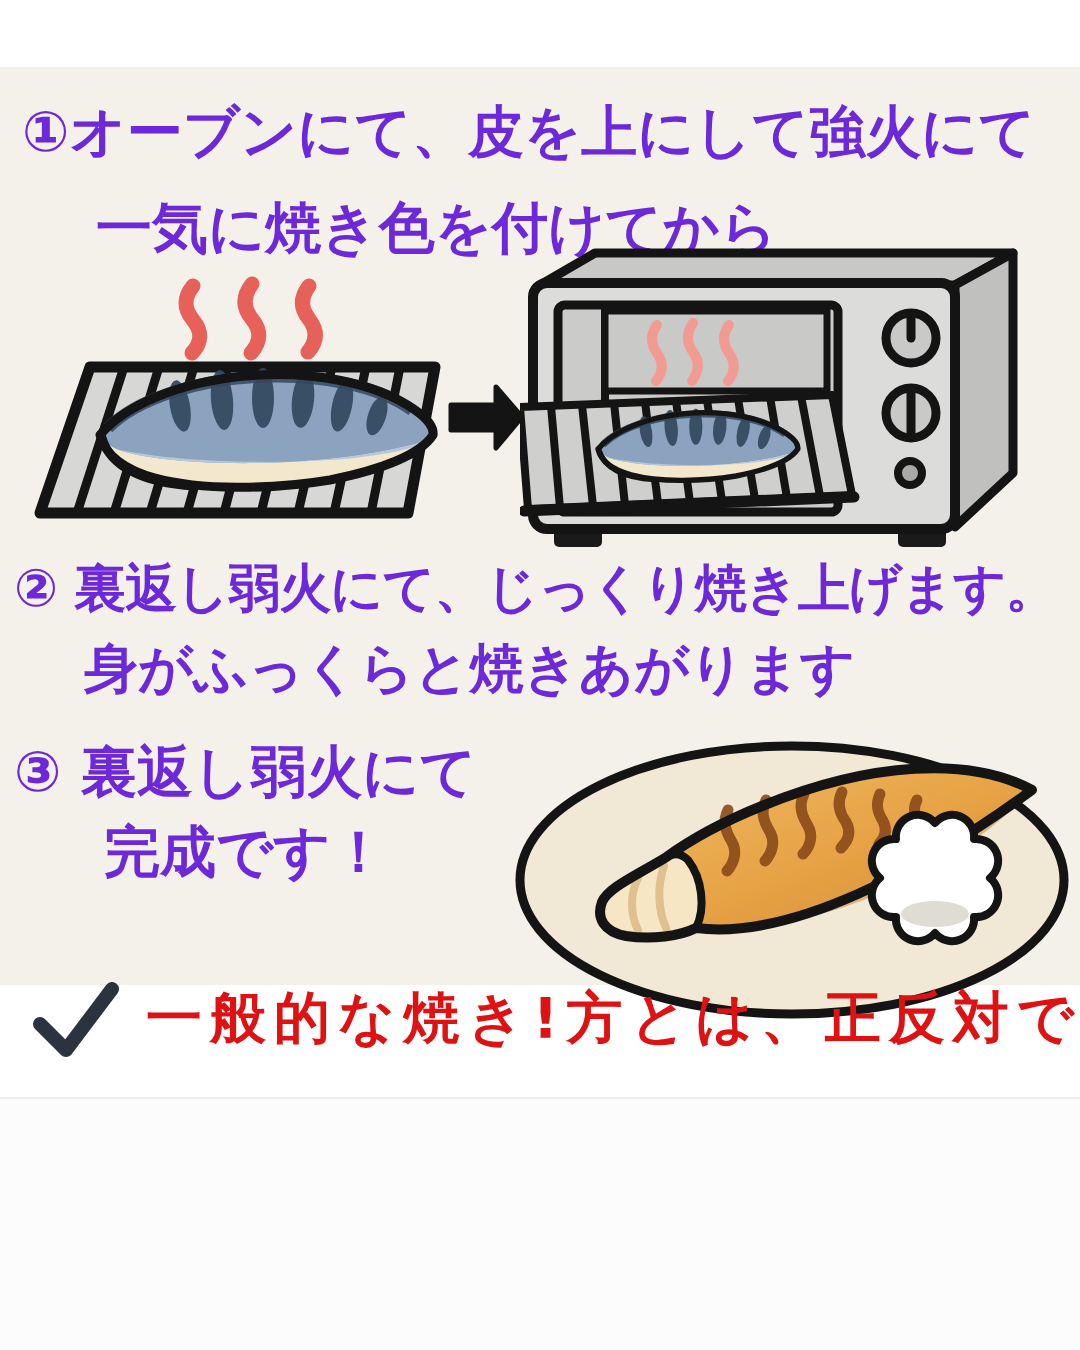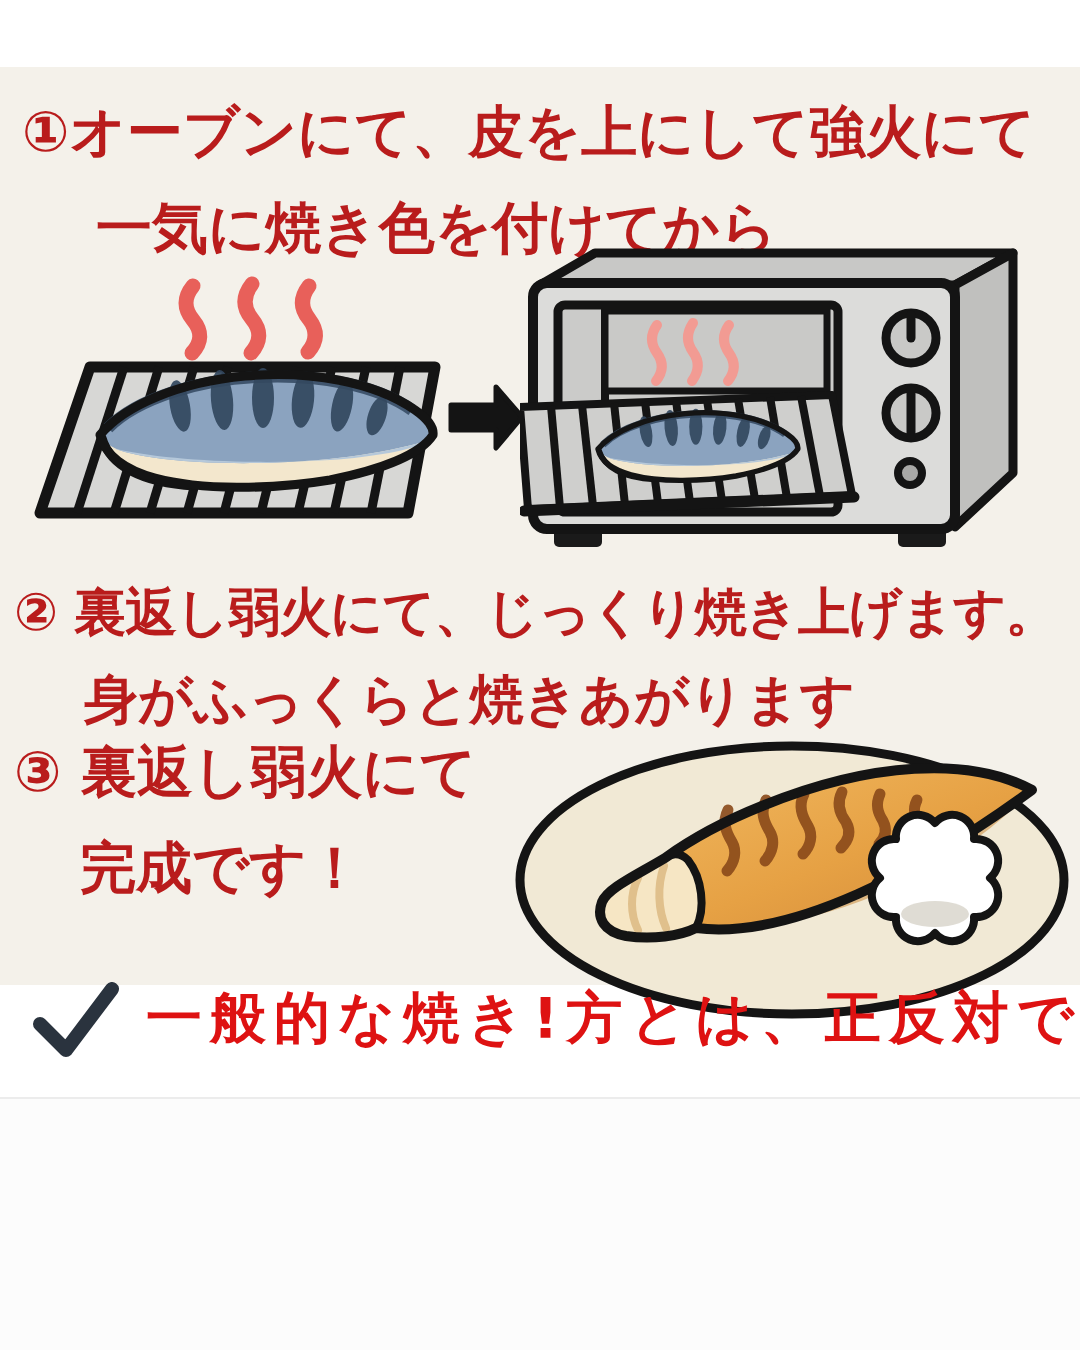"①オーブンにて、皮を上にして強火にて" .step-line { color: #b91c1c -> #6d28d9 }
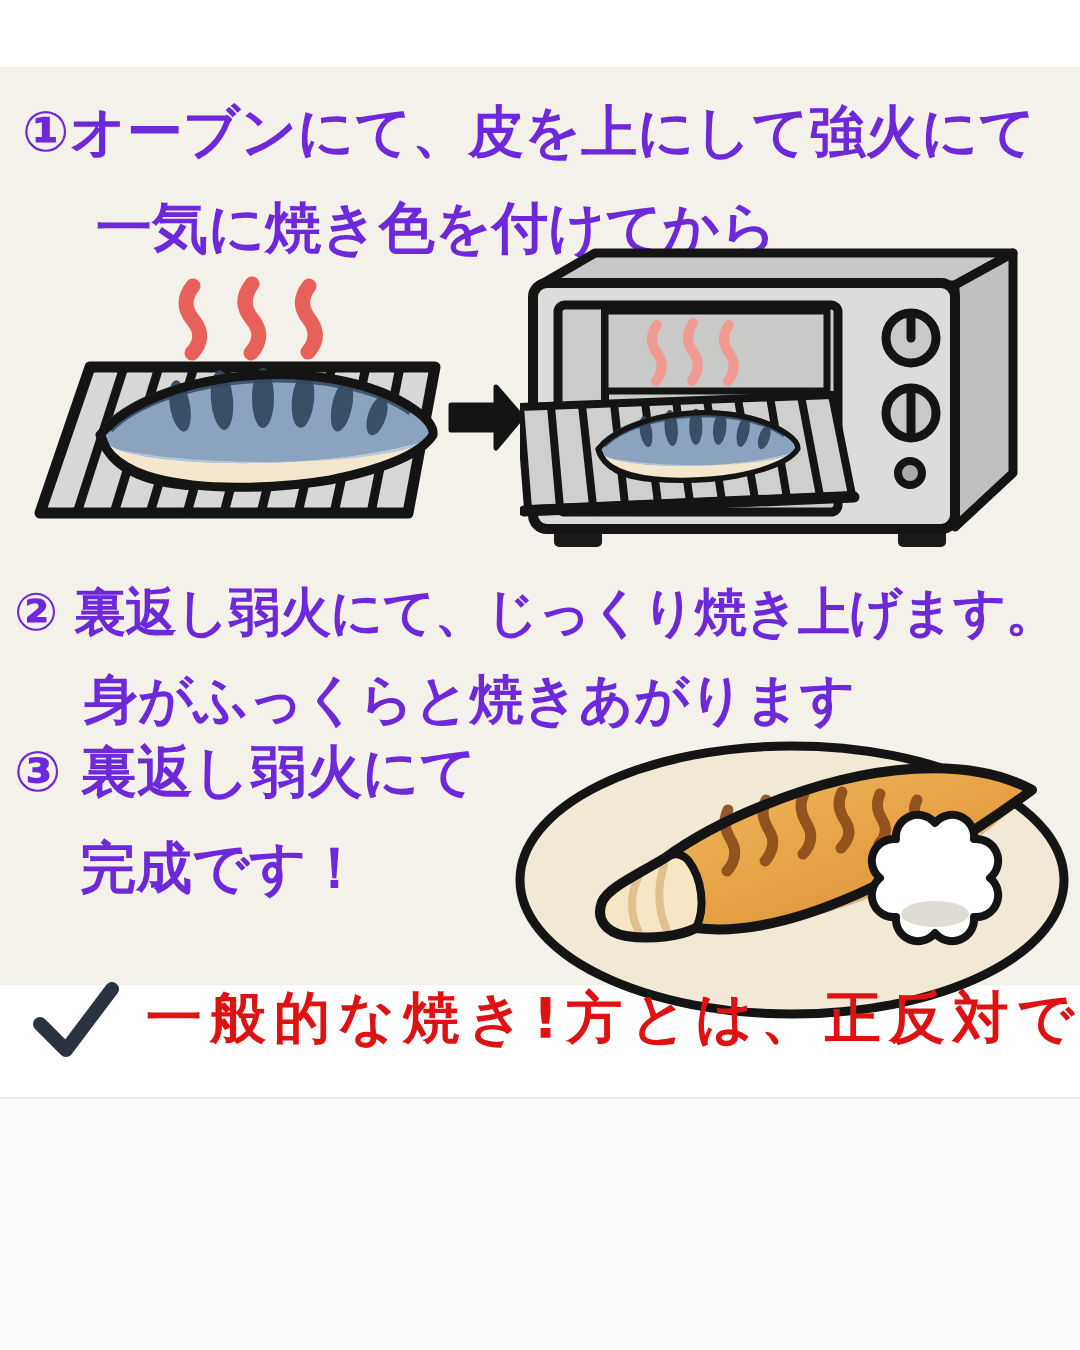"② 裏返し弱火にて、じっくり焼き上げます。" .s2l1 { margin-top: 24px -> none }
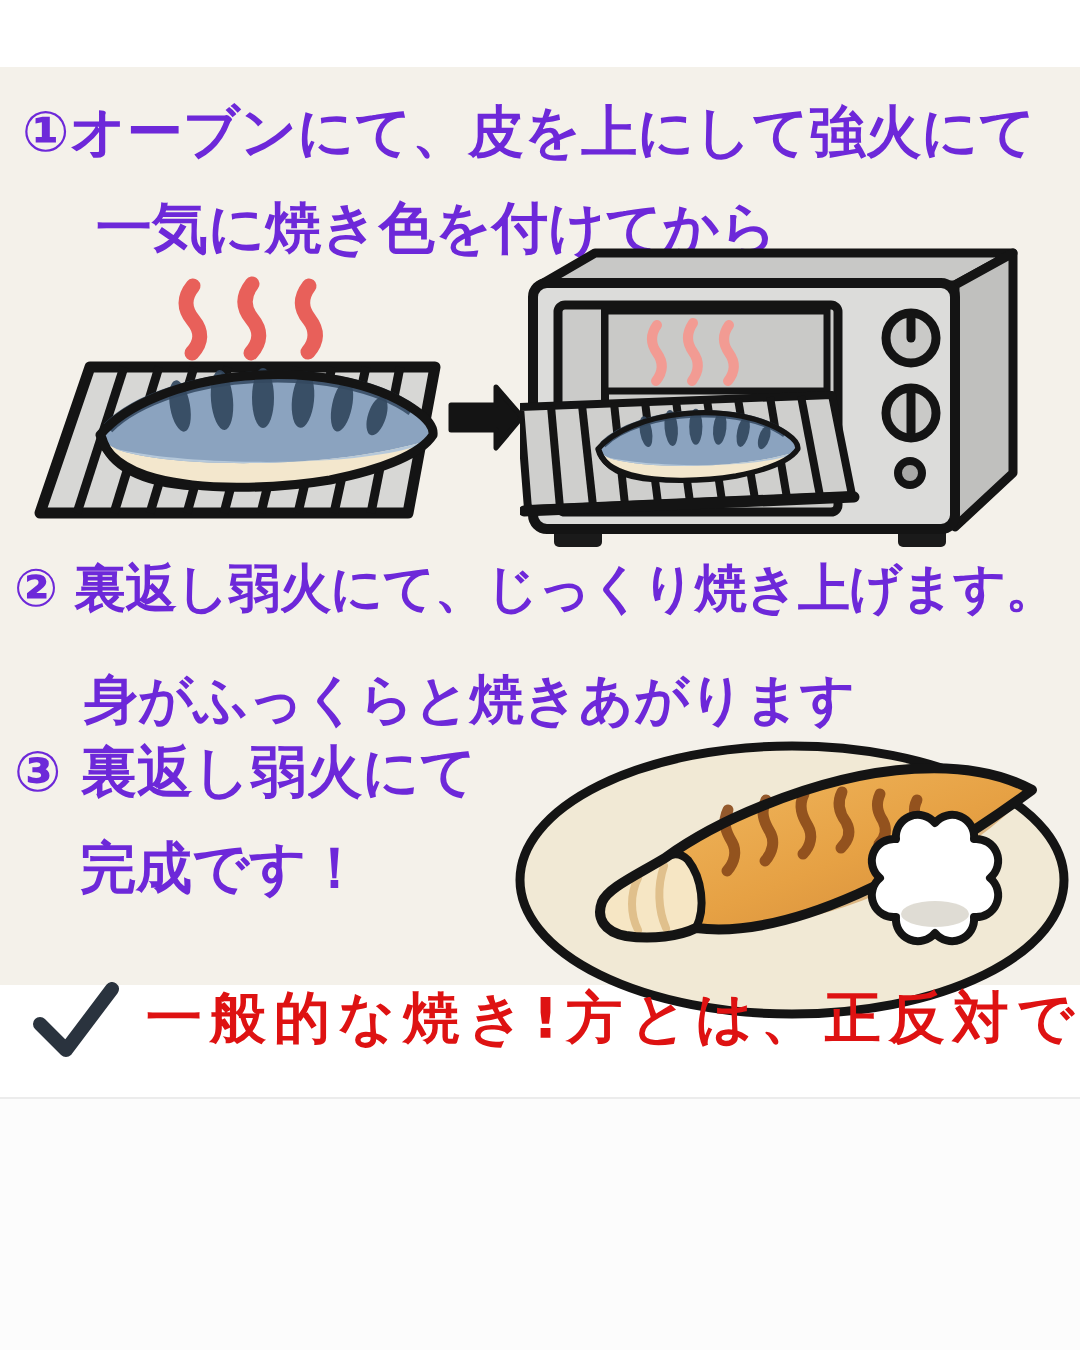"身がふっくらと焼きあがります" .s2l2 { margin-top: 31px -> none }
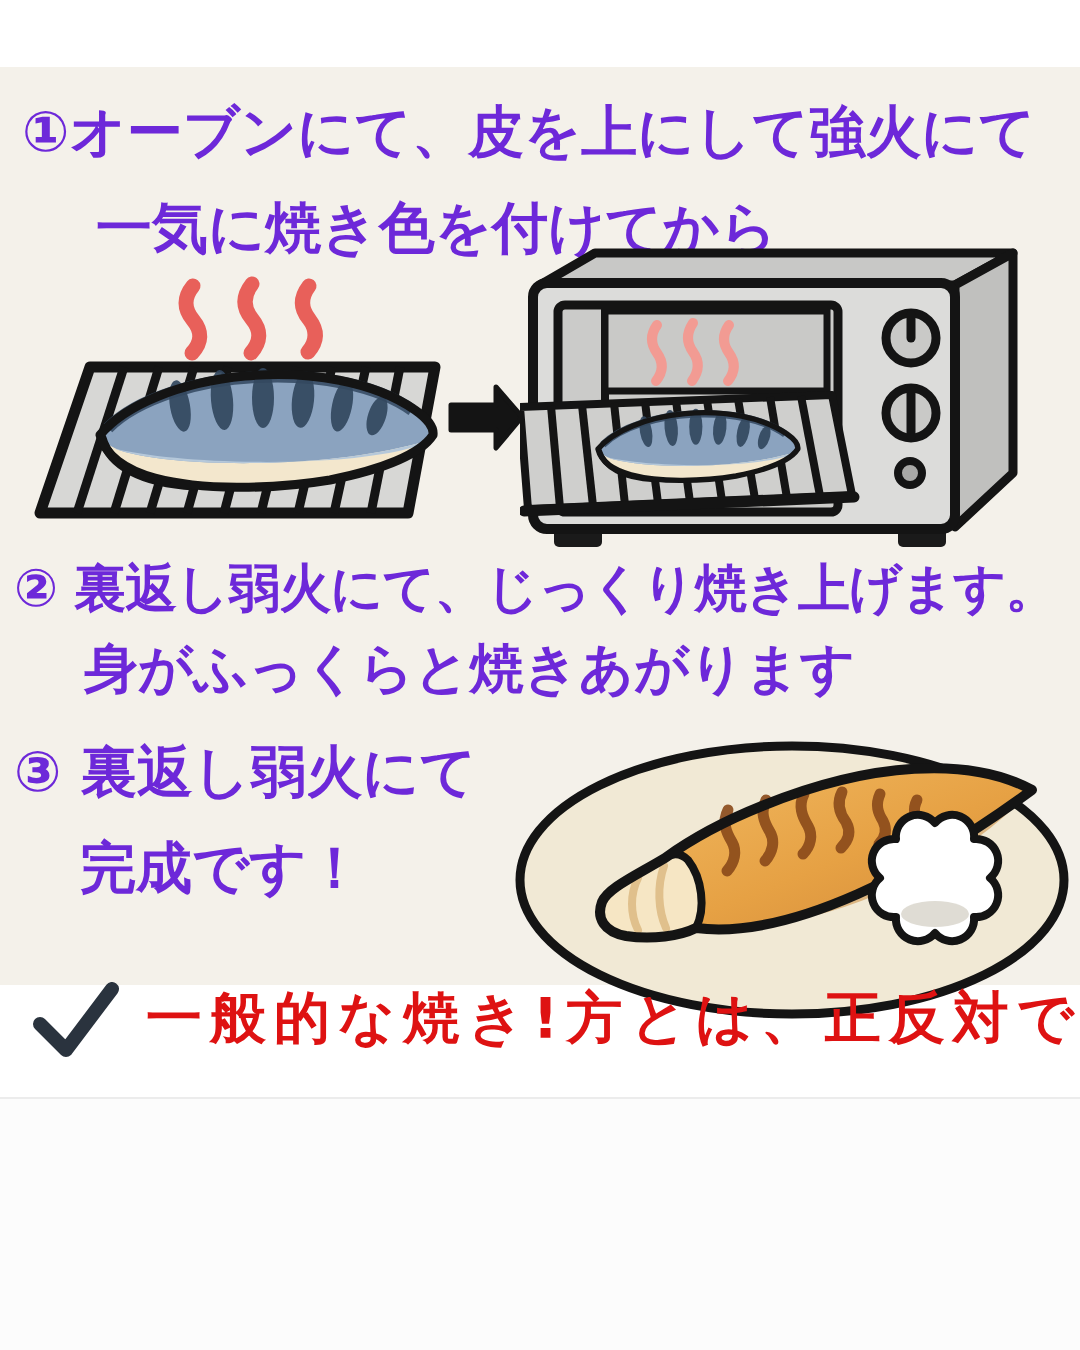"完成です！" .s3l2 { left: 80px -> 104px; margin-top: 16px -> none }
